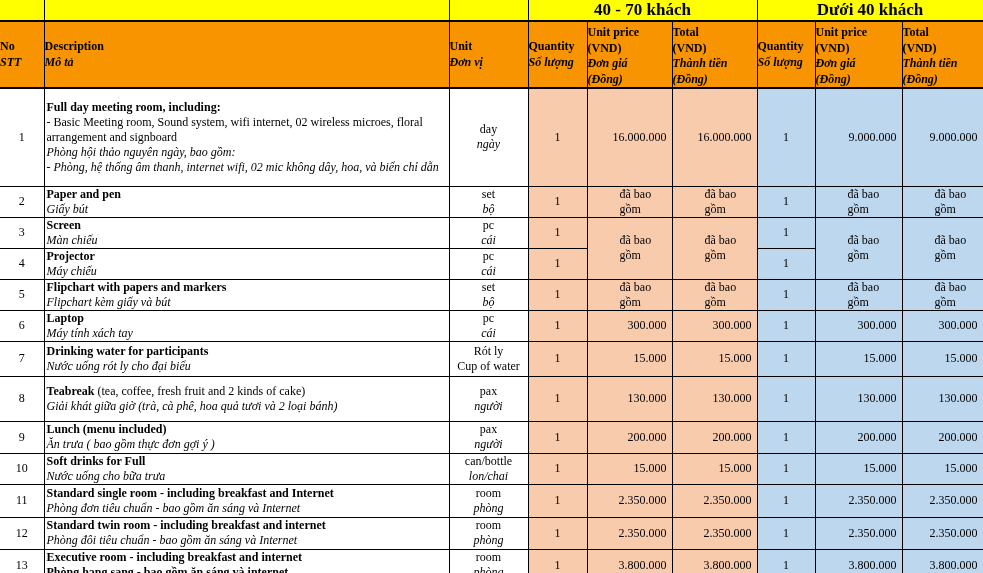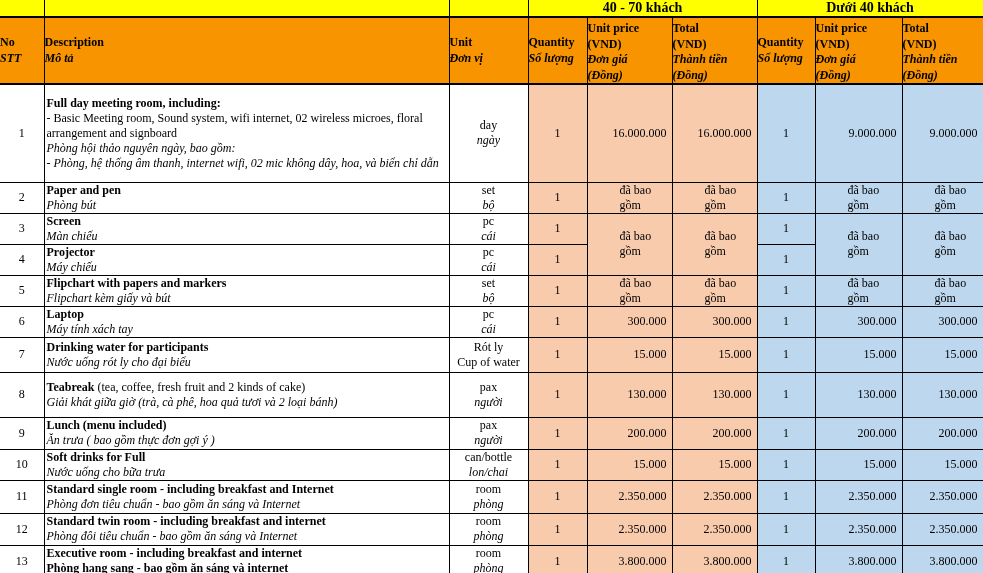"40 - 70 khách" tr.banner td { font-size: 14px -> 17px }
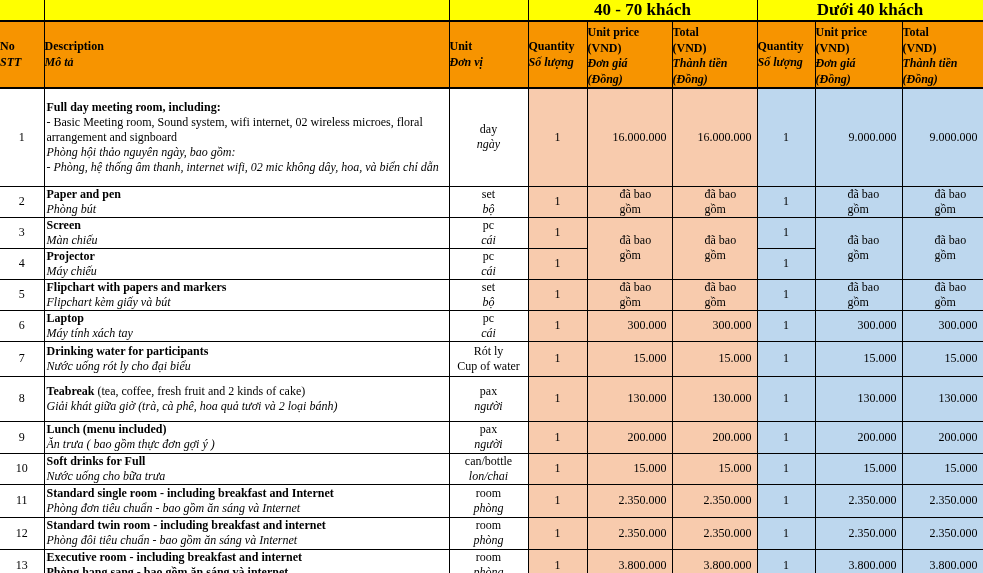"Phòng bút" span.sbi { text: Phòng -> Giấy }
